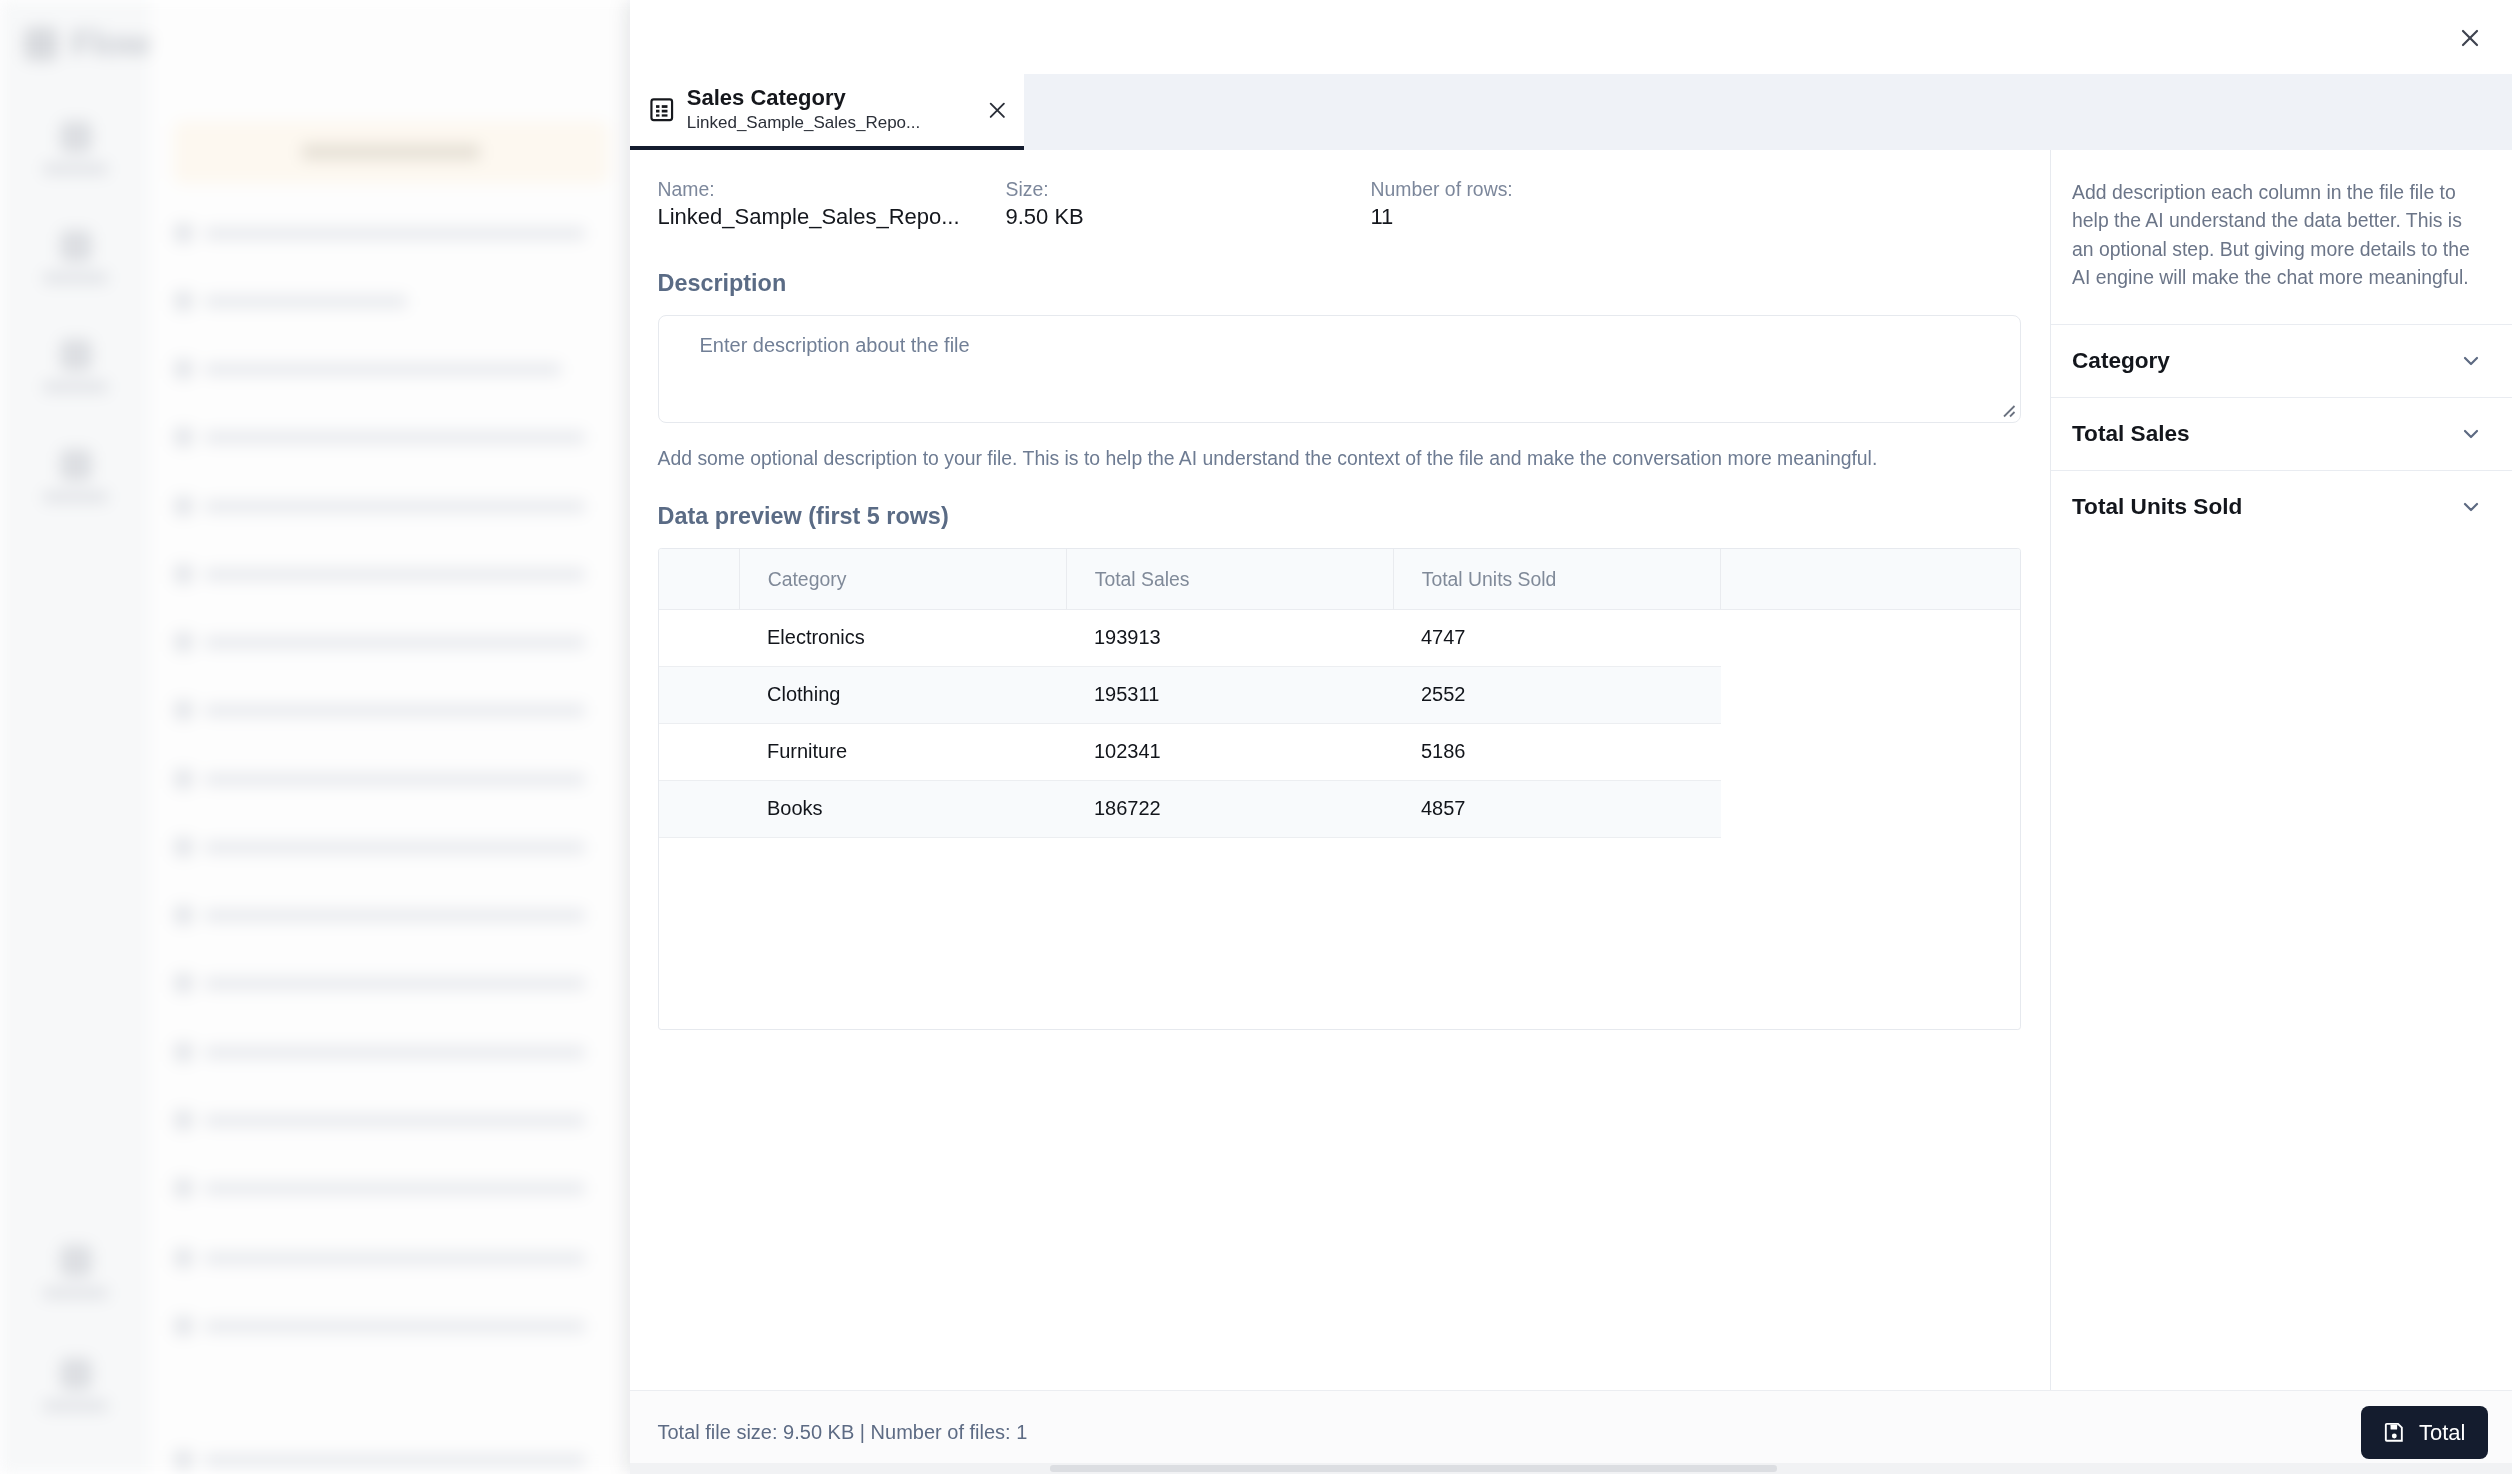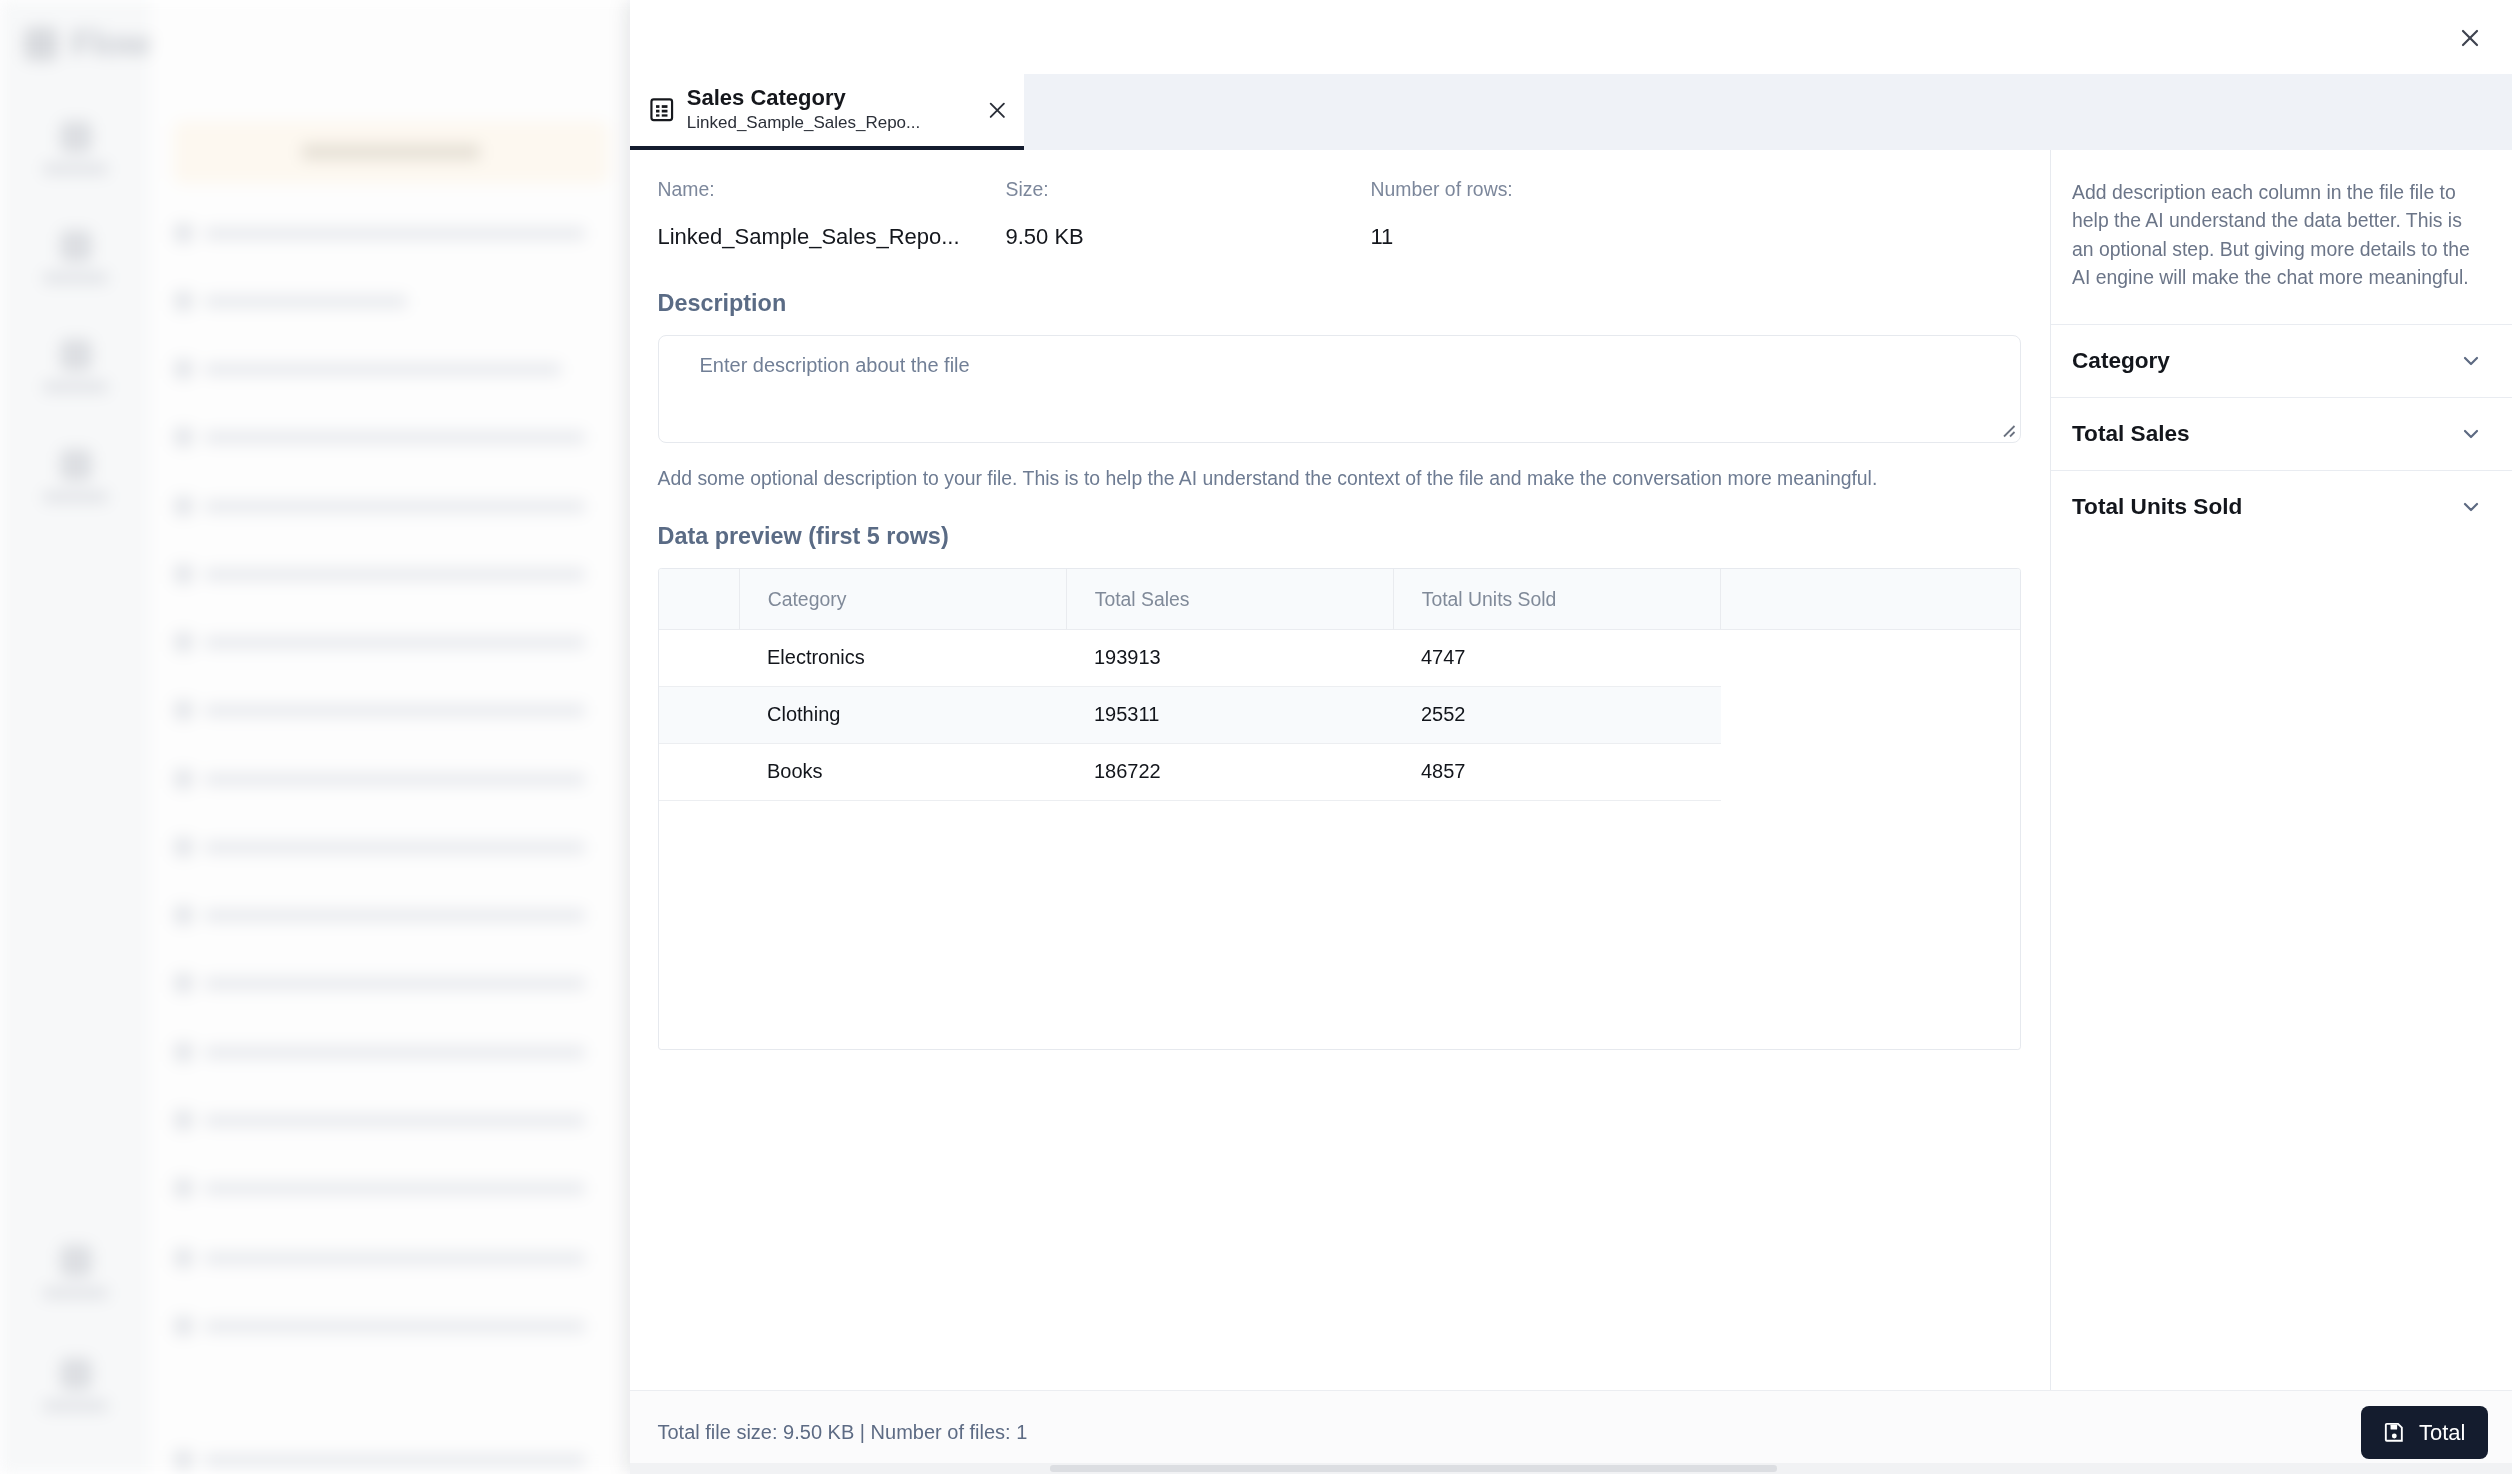"Name:" .meta-label { margin-bottom: 23px -> 3px }
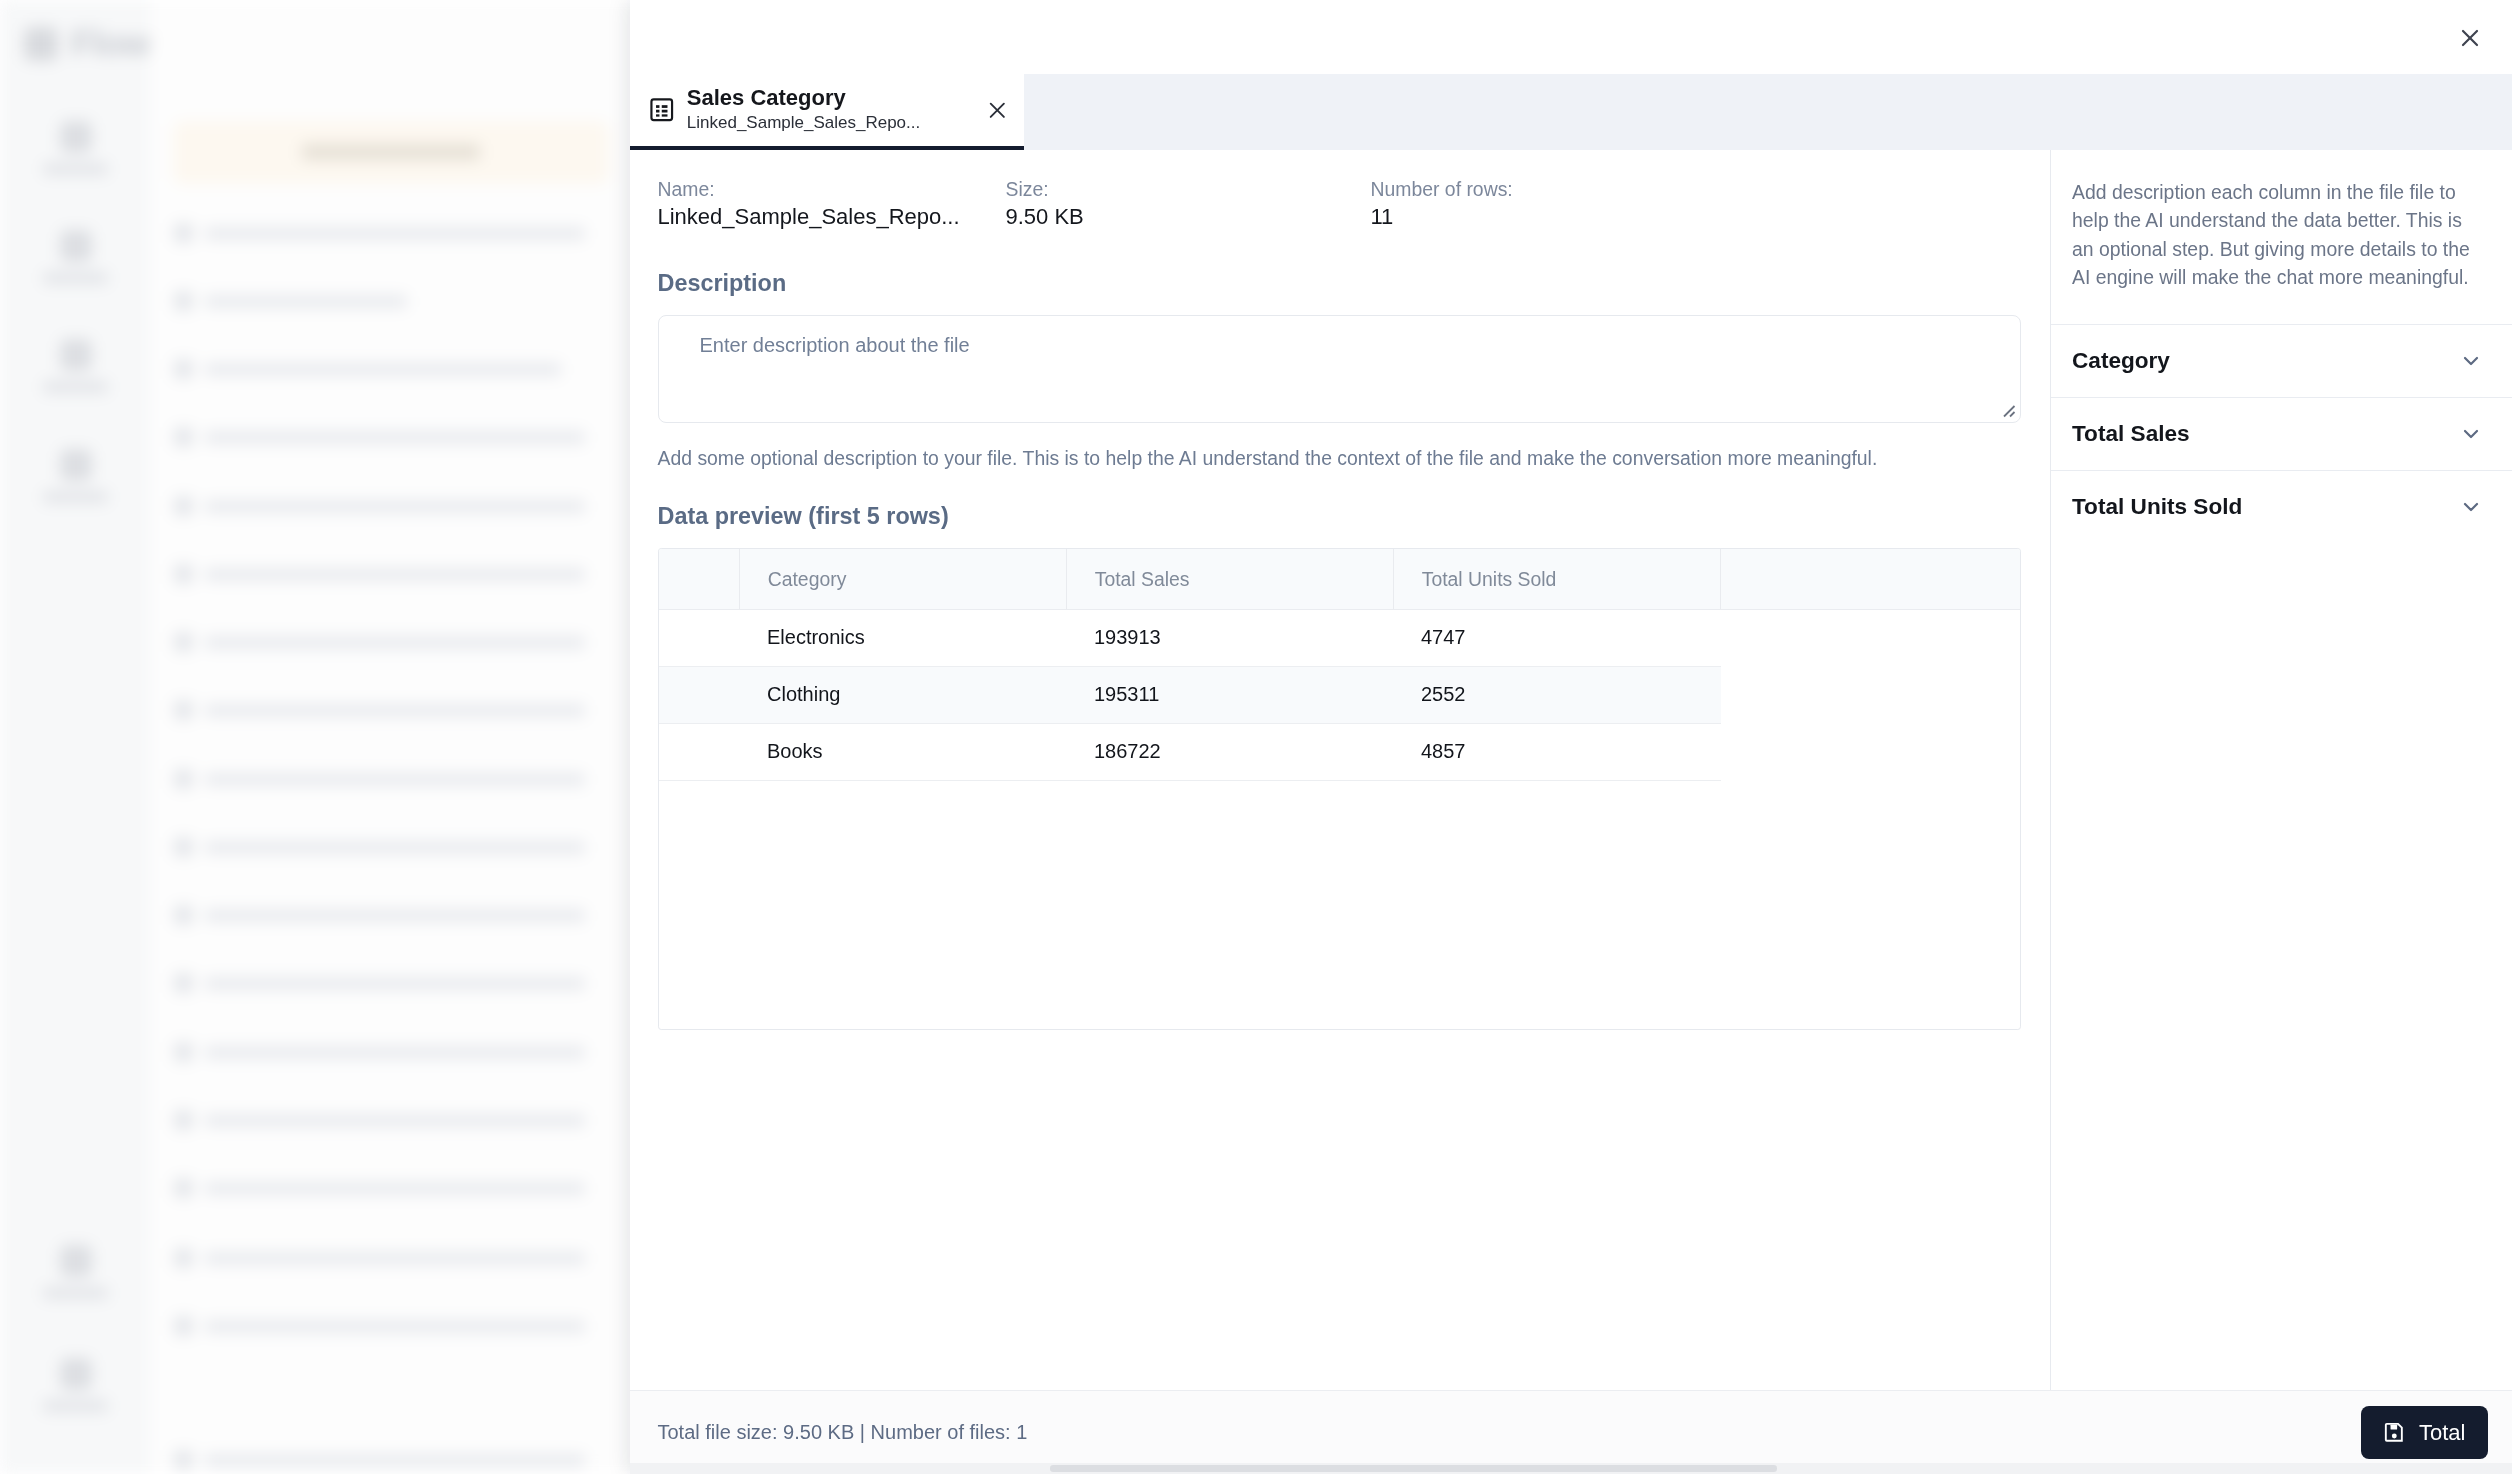"Furniture" tr { html: none -> <tr> <td></td> <td>Furniture</td> <td>102341</td> <td>5186</td> <td></td> </tr> }
